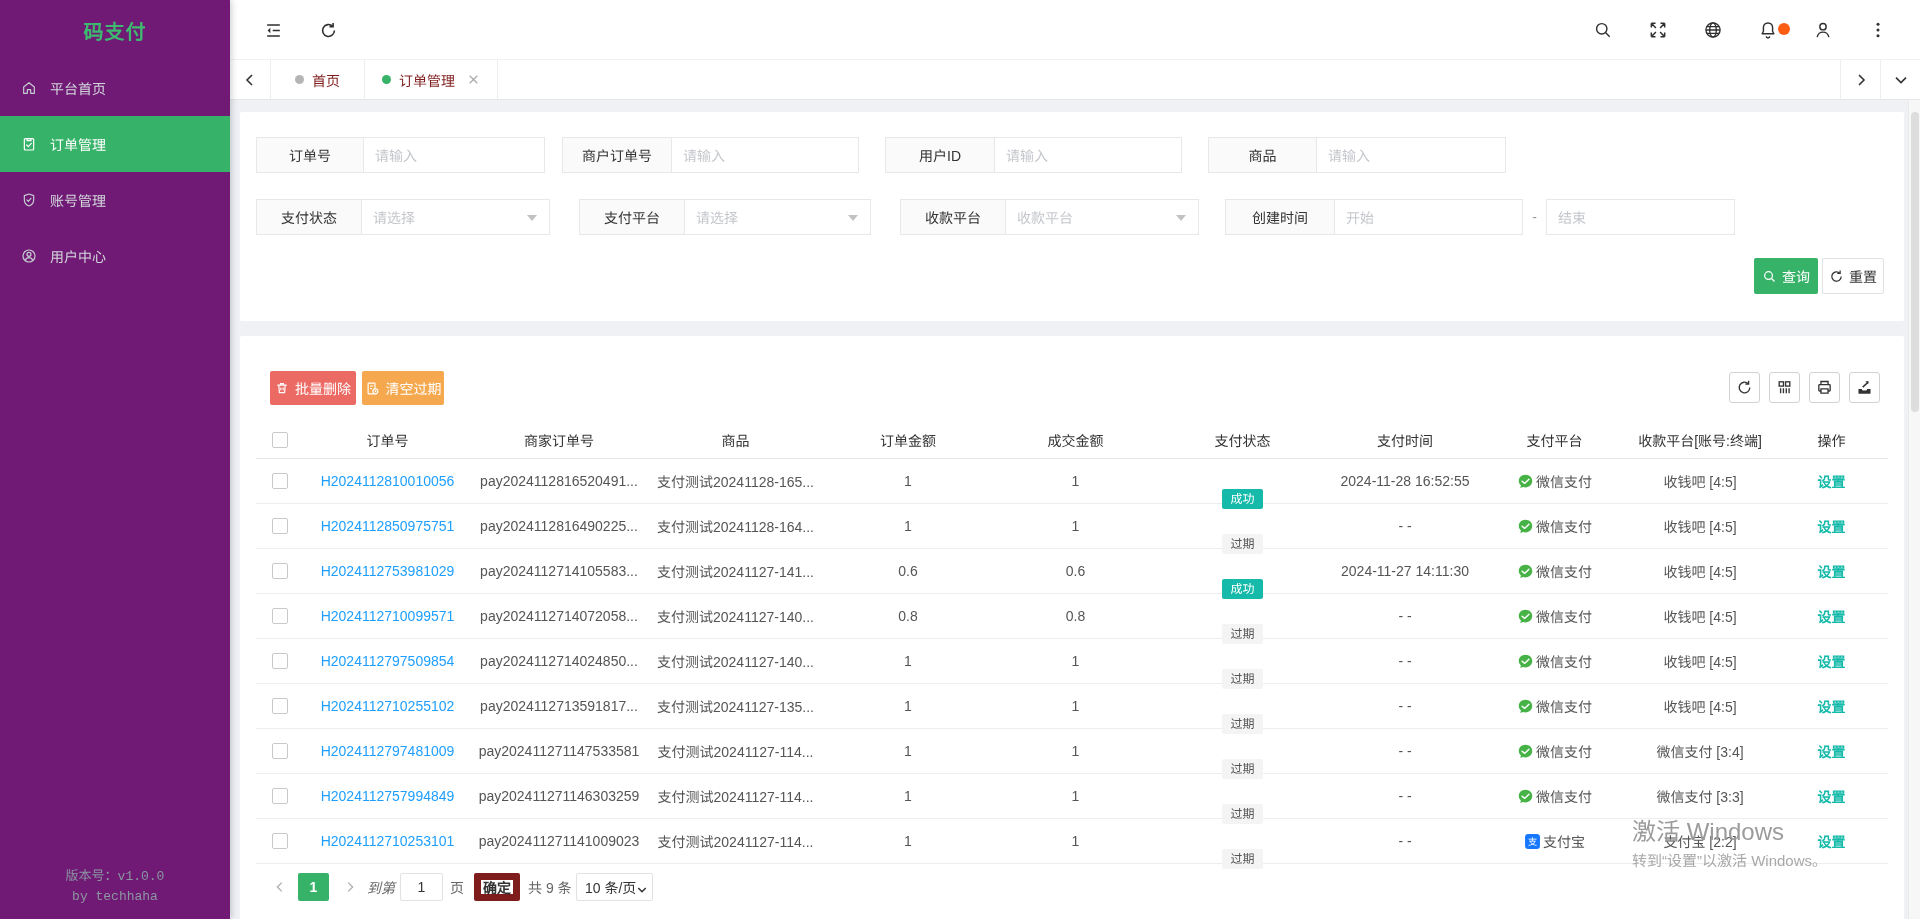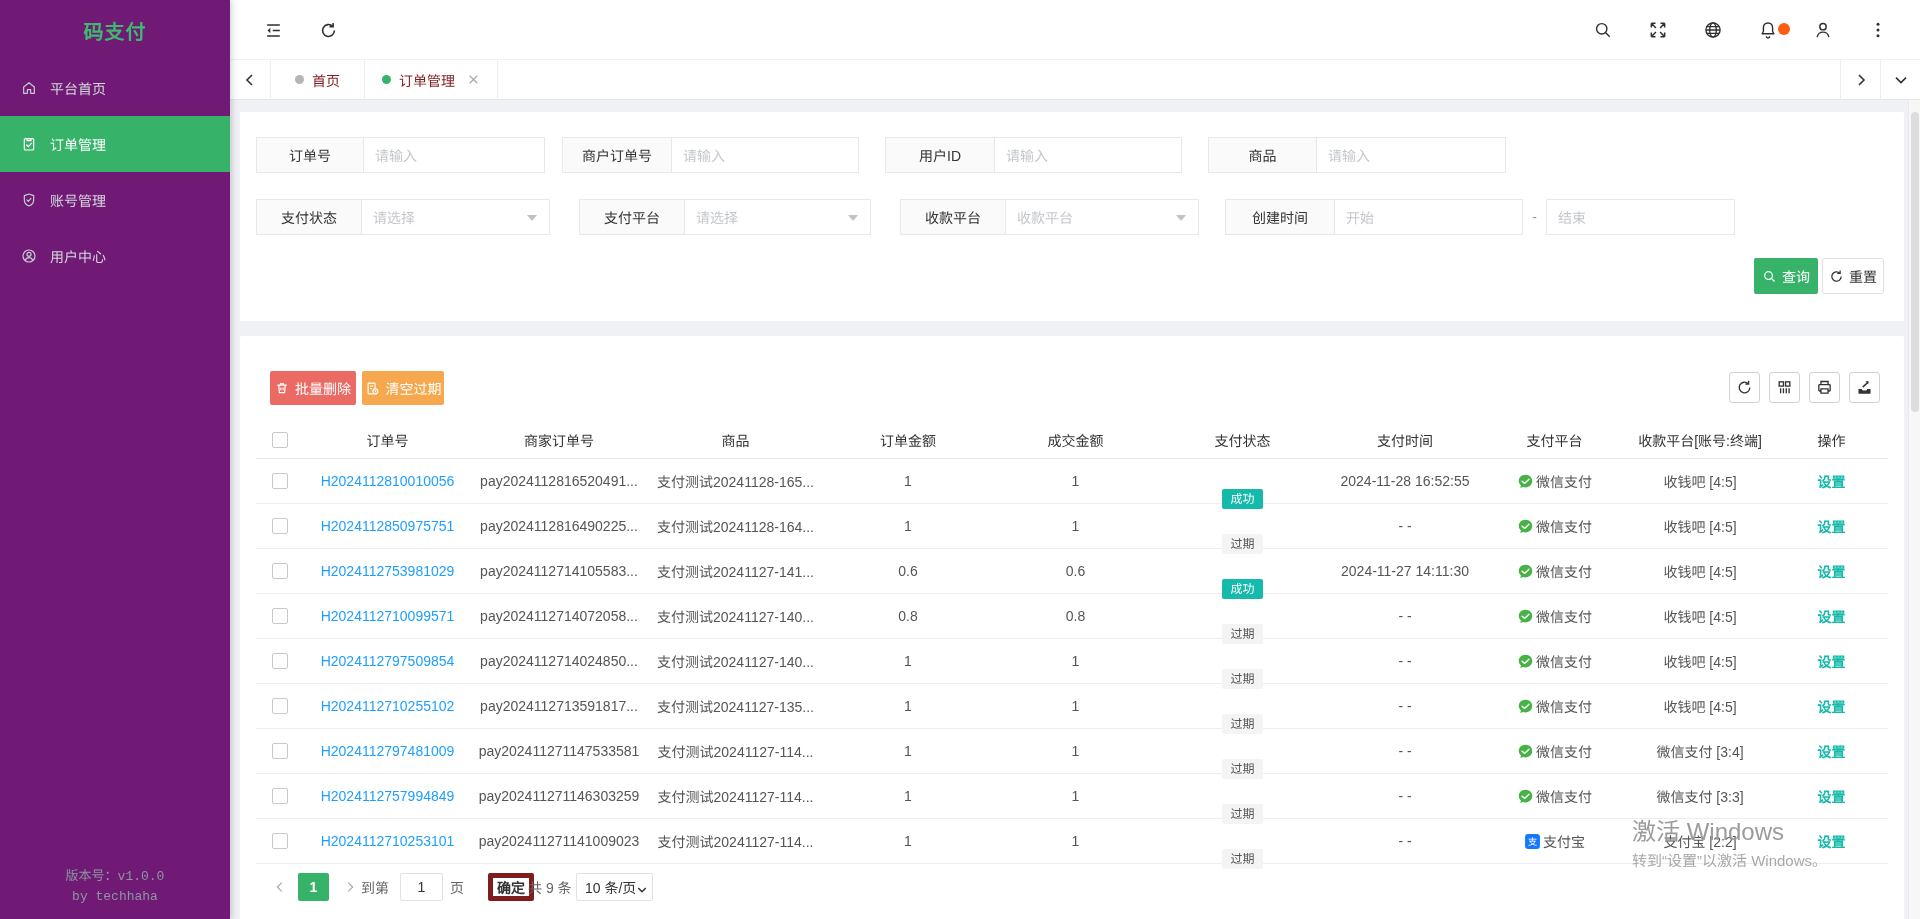"到第" .pg-goto { font-style: none -> italic; left: 121px -> 127px }
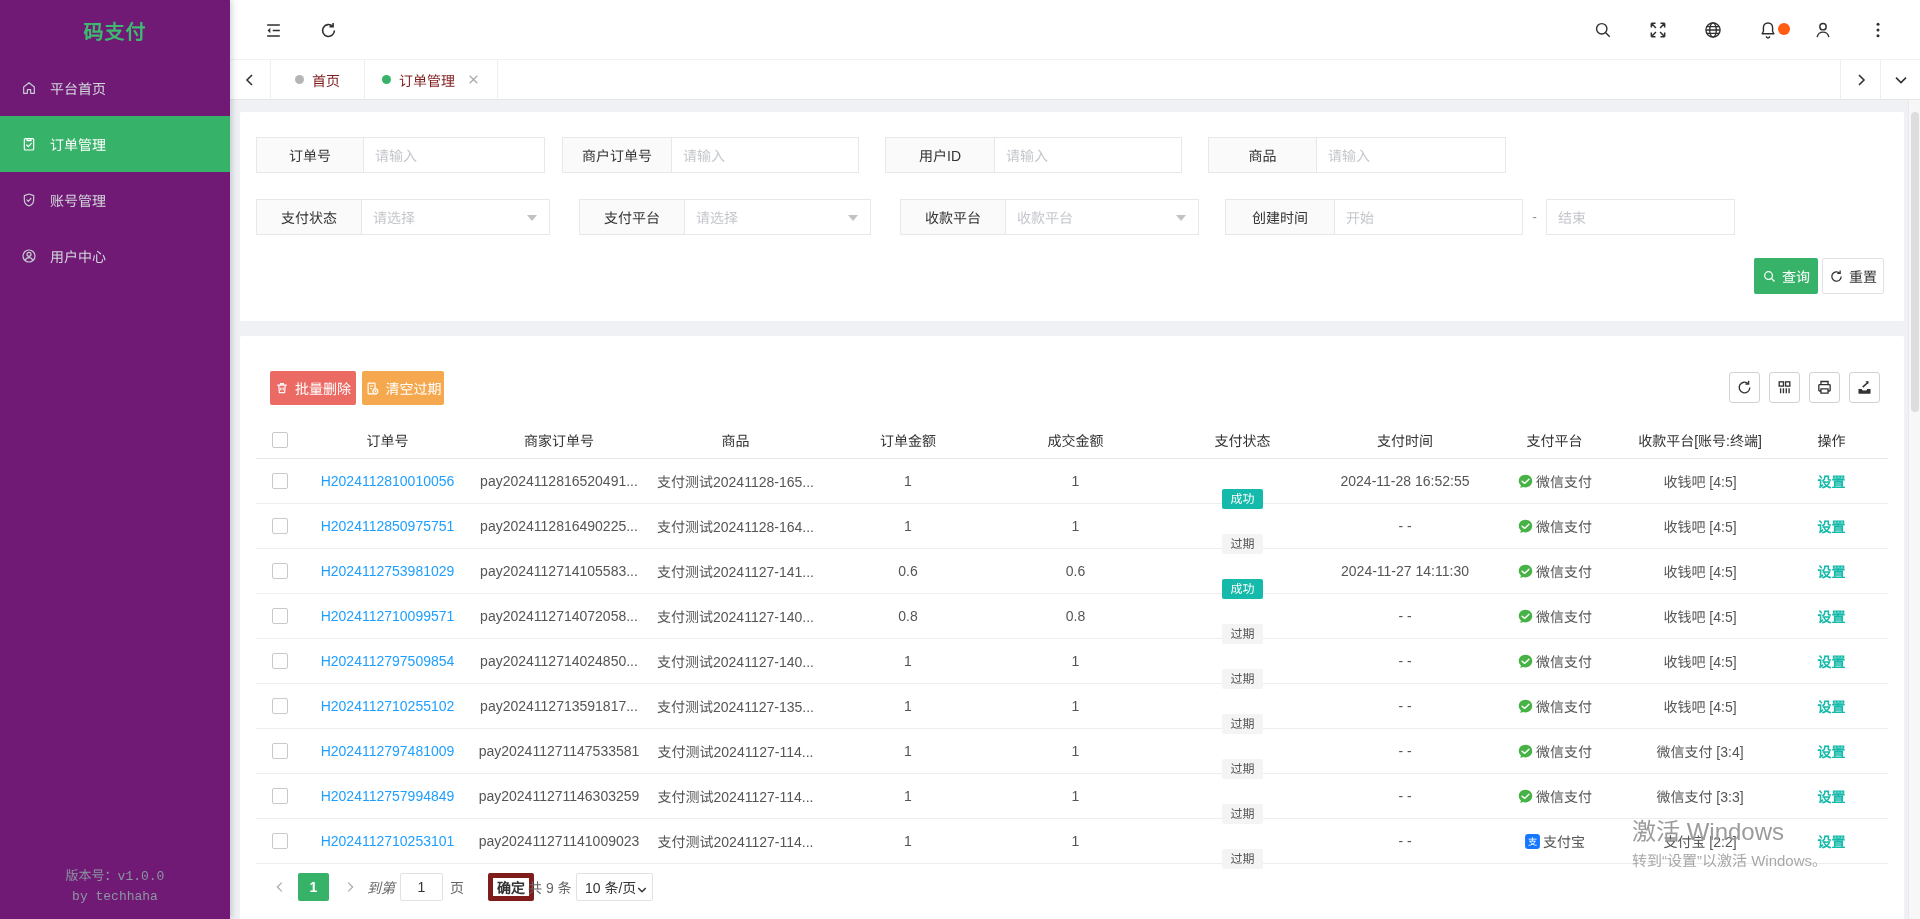"确定" .pg-confirm { border: 5px solid #7f1d1d -> 7px solid #7f1d1d; left: 248px -> 234px }
